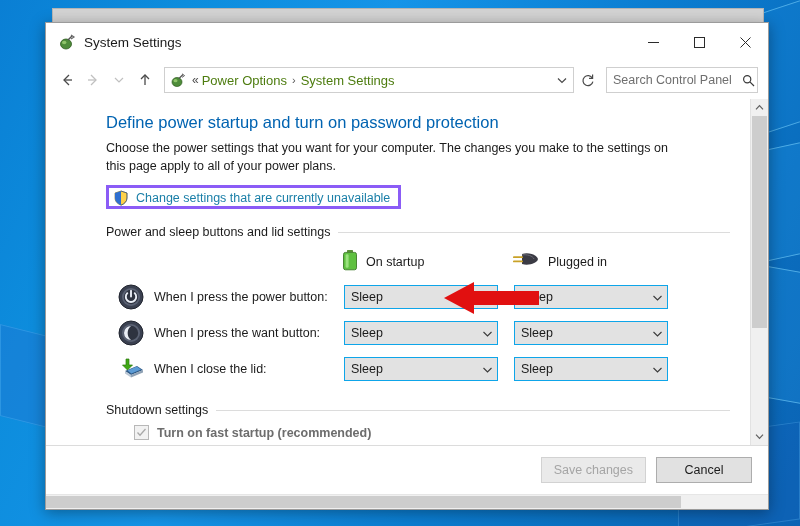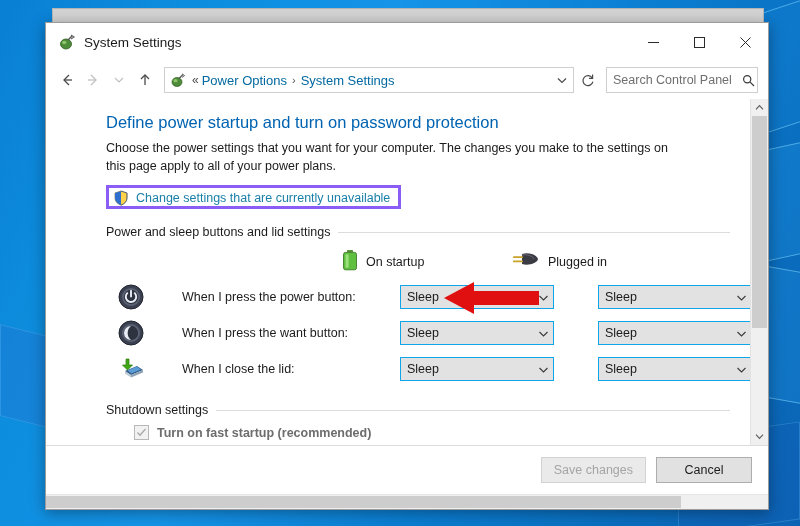"Power Options" .crumb { color: #0369a1 -> #4d7c0f }
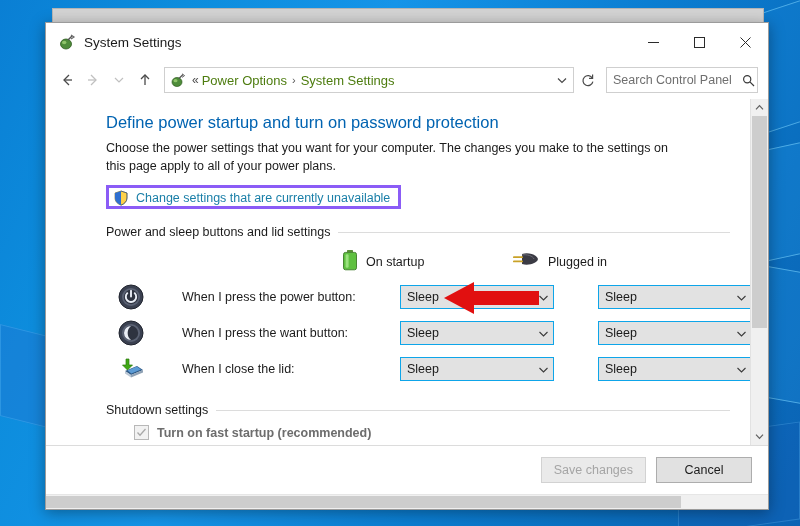"When I press the power" .setting-row { gap: 28px -> none }
